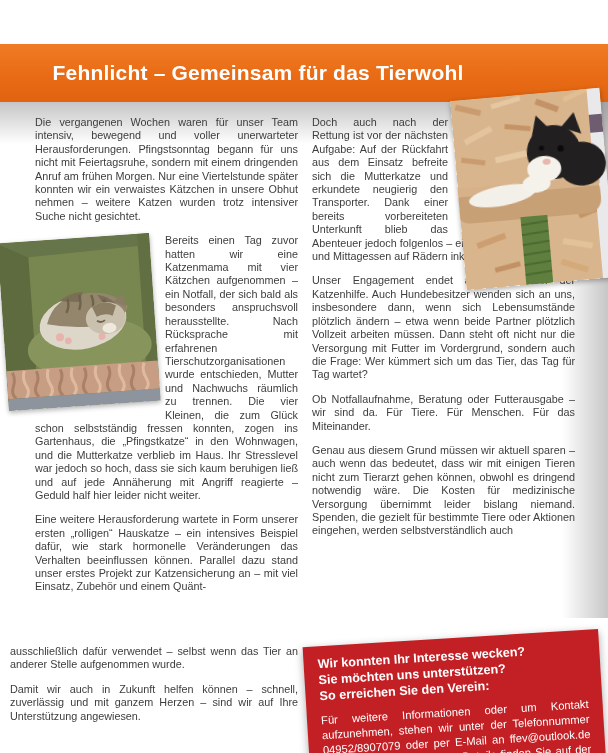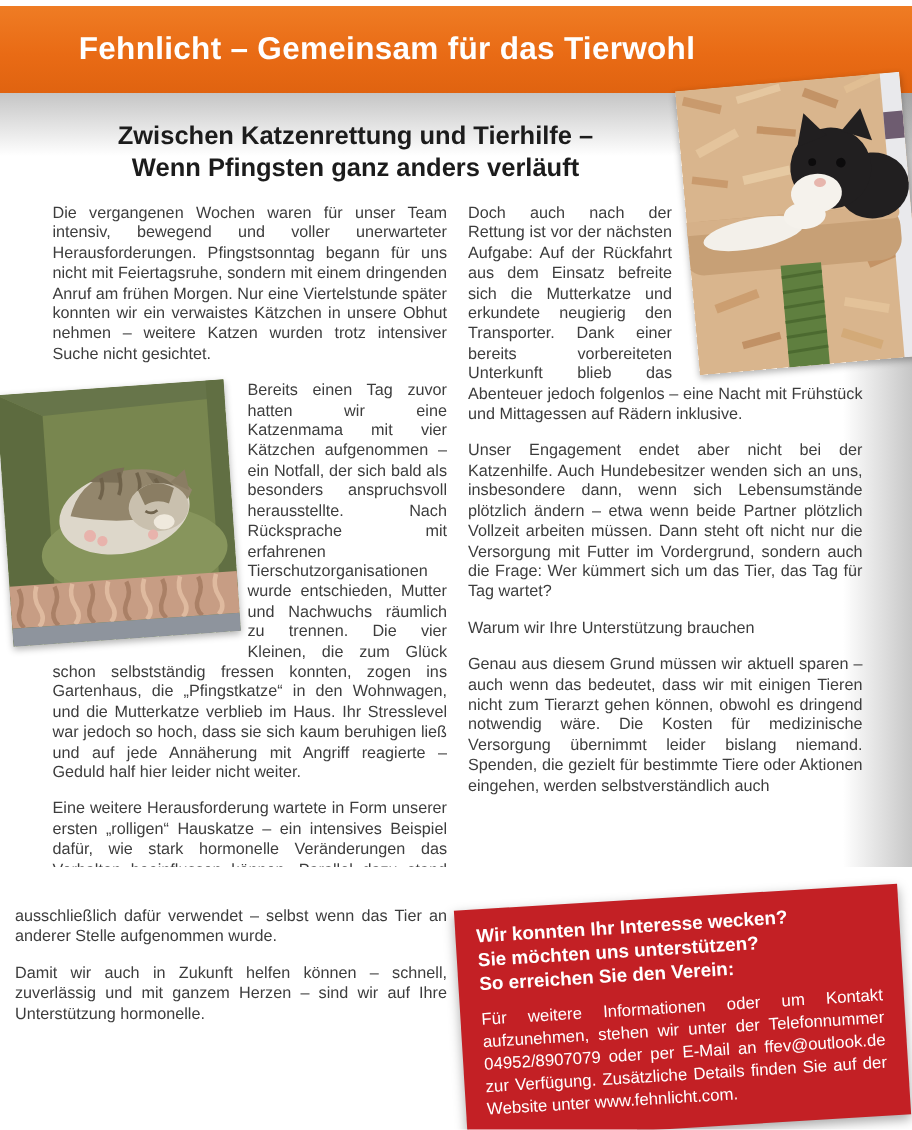"Fehnlicht – Gemeinsam für das" .header-bar { margin-top: none -> 40px }
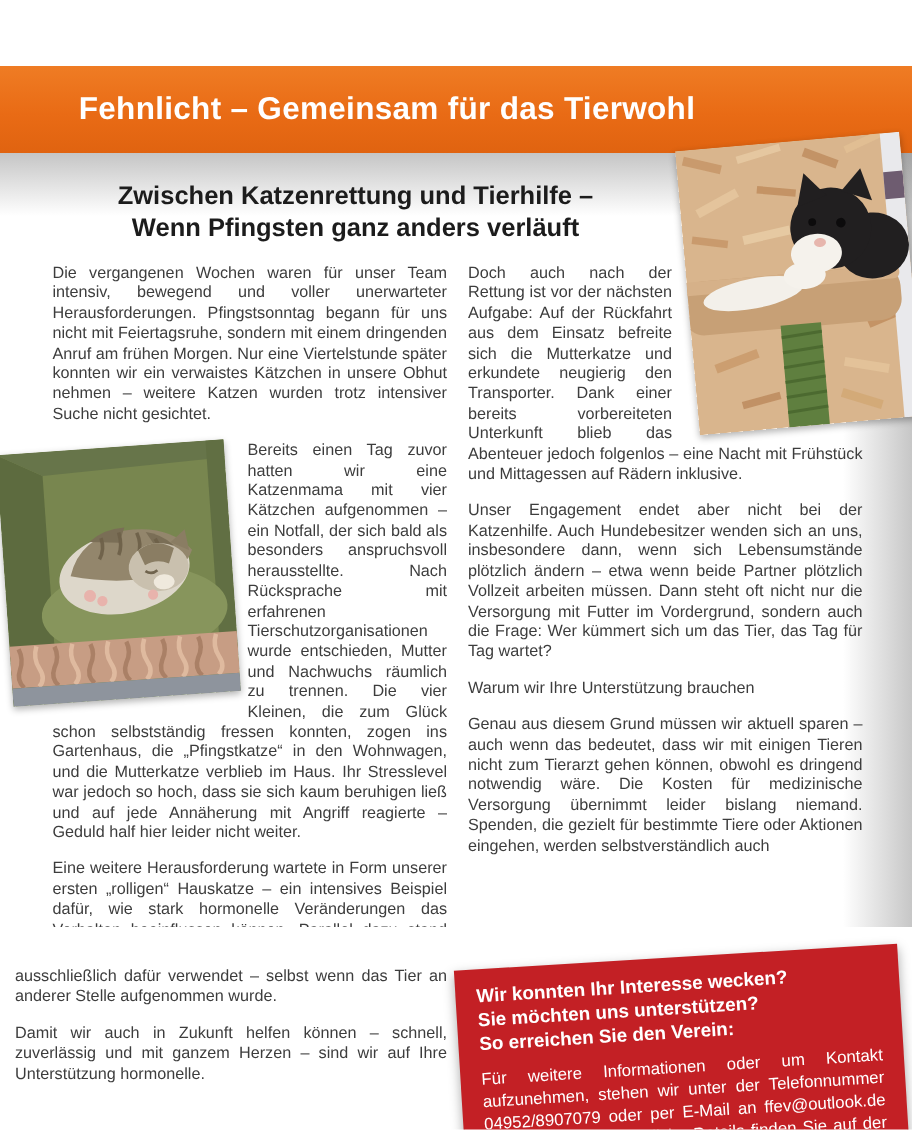"Zwischen Katzenrettung und Tierhilfe –" div.headline { html: <div> <div>Zwischen Katzenrettung und Tierhilfe –</div> <div>Wenn Pfingsten ganz anders verläuft</div> </div> -> none }
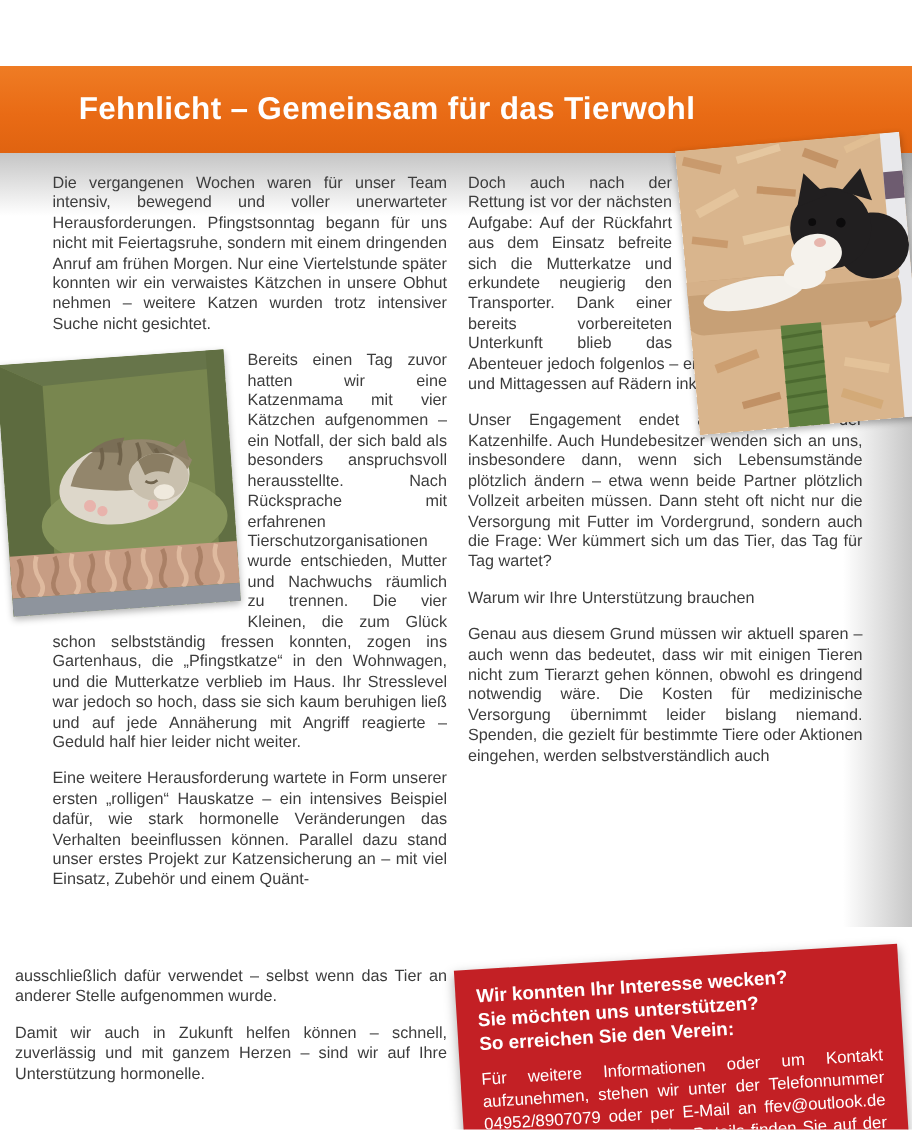"Ob Notfallaufnahme, Beratung oder" p.body { html: none -> <p>Ob Notfallaufnahme, Beratung oder Futterausgabe – wir sind da. Für Tiere. Für Menschen. Für das Miteinander.</p> }
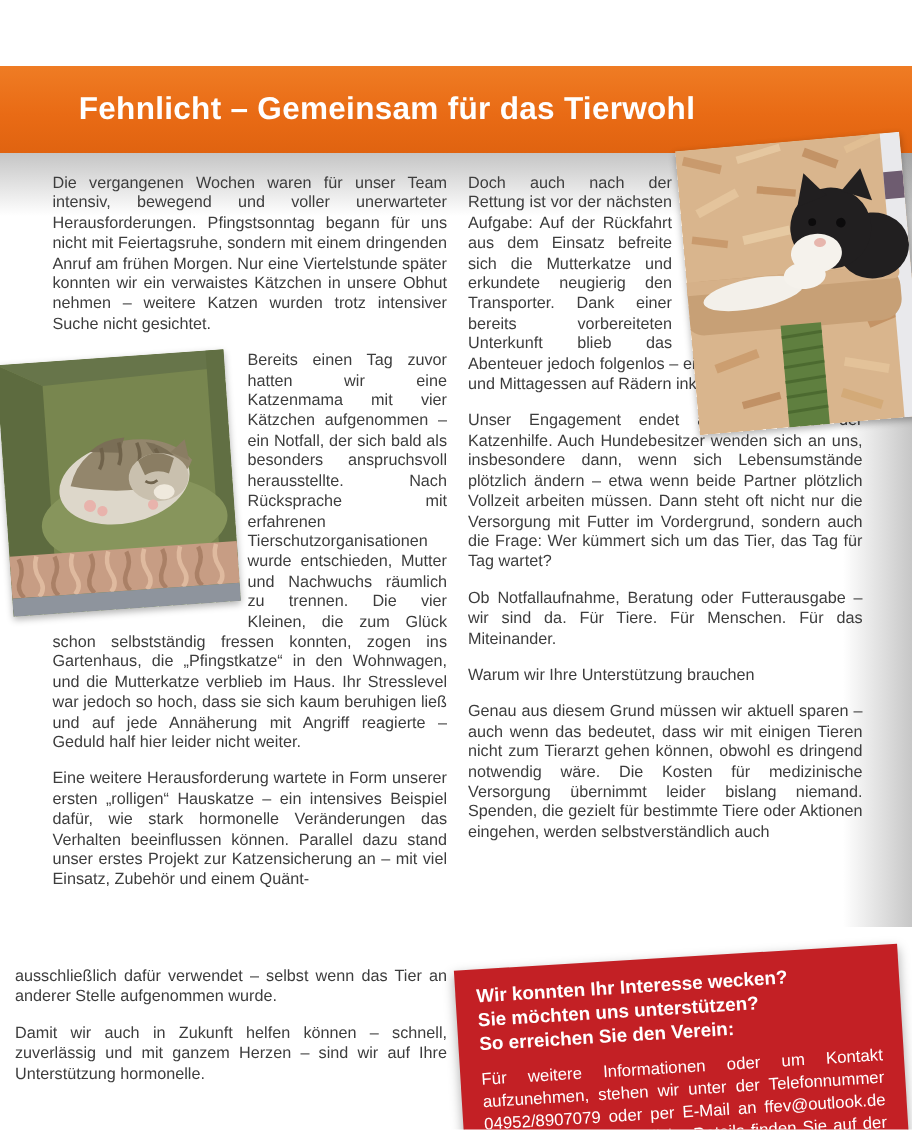"Warum wir Ihre Unterstützung brauchen" p.body { html: <p>Warum wir Ihre Unterstützung brauchen</p> -> none }
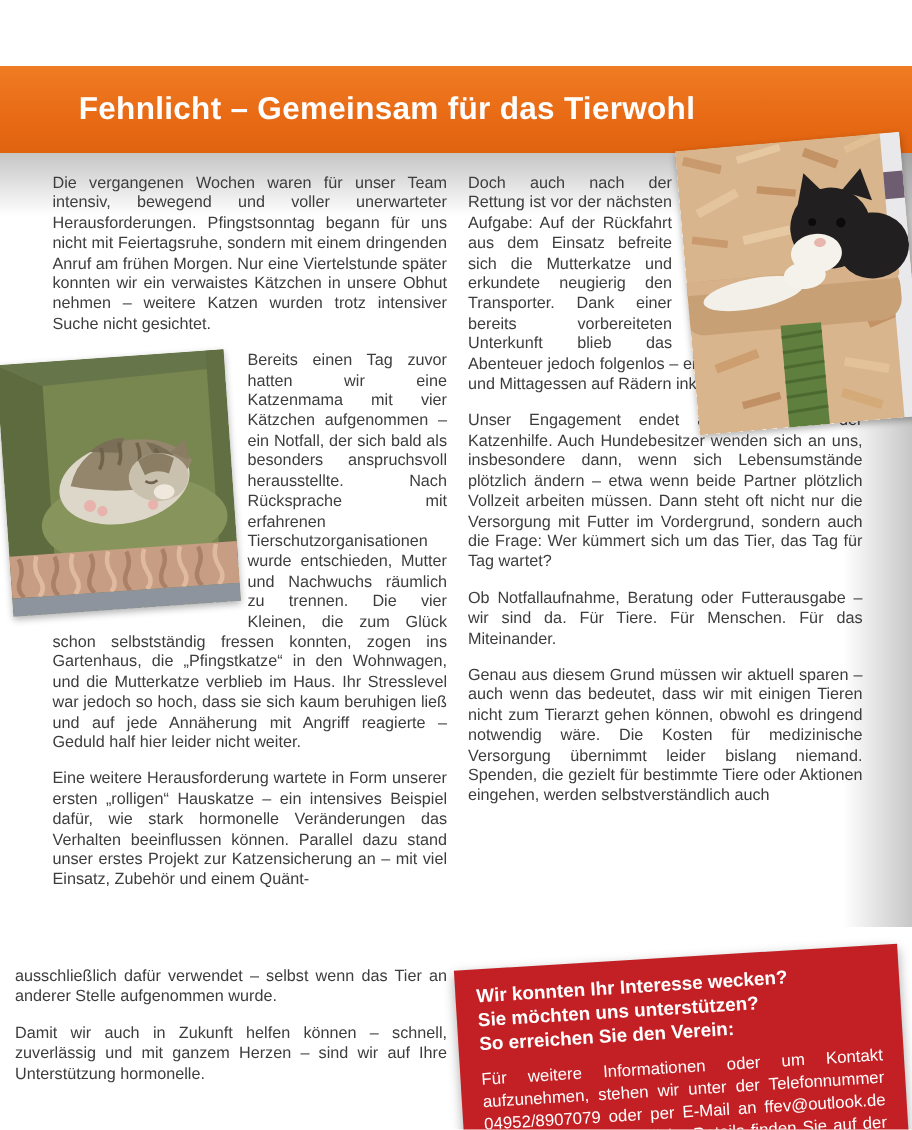"Damit wir auch in Zukunft" p.body { text: hormonelle -> angewiesen }
